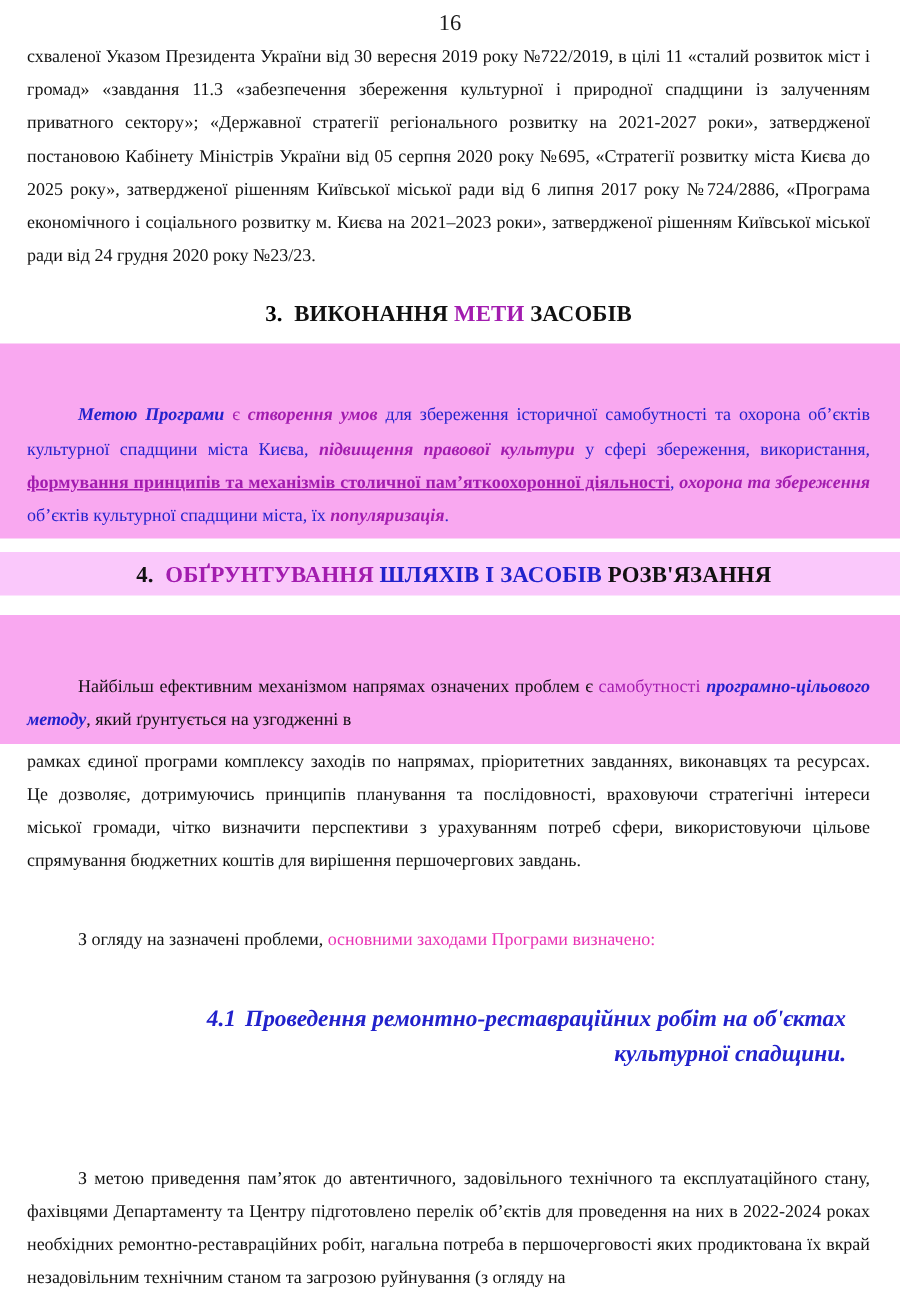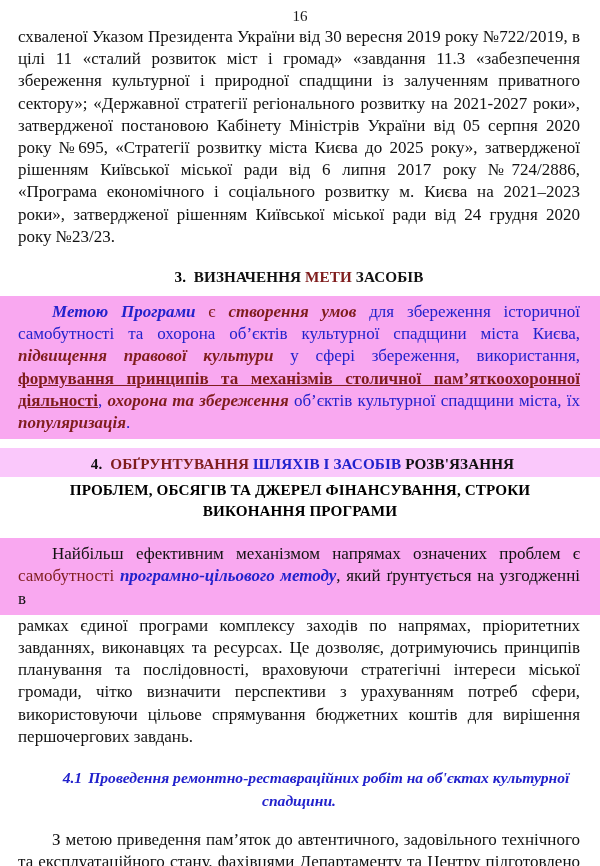"схваленої Указом Президента України від" p.para { font-size: 17px -> 12px }
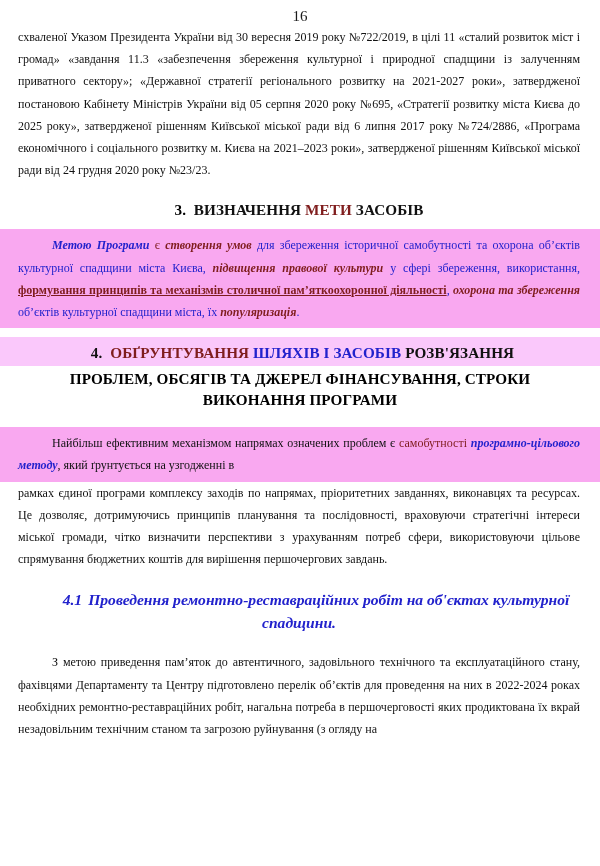"ВИЗНАЧЕННЯ" span.c-black { text: ВИЗНАЧЕННЯ -> ВИКОНАННЯ }
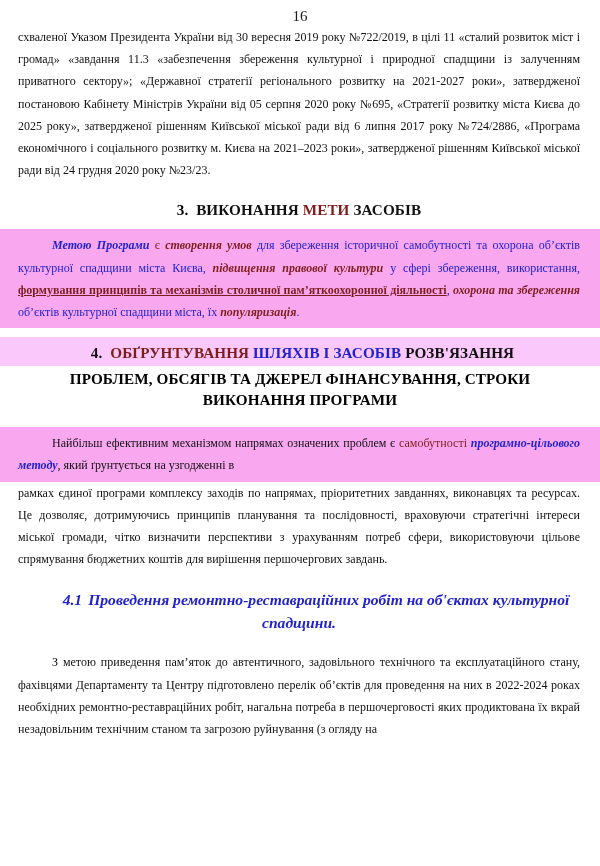"МЕТИ" .c-magenta { color: #7f1d1d -> #a21caf }
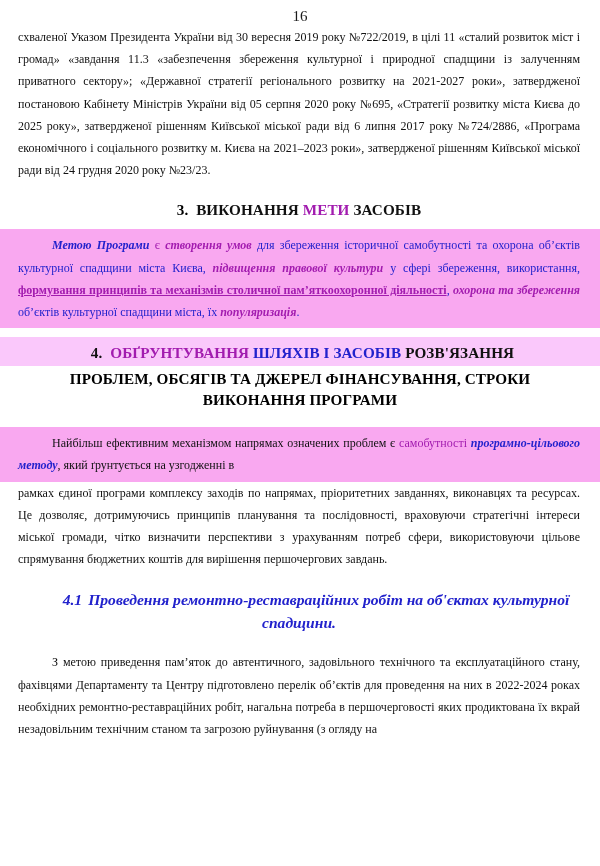"Метою Програми є створення умов" p.indent { margin-top: none -> 31px }
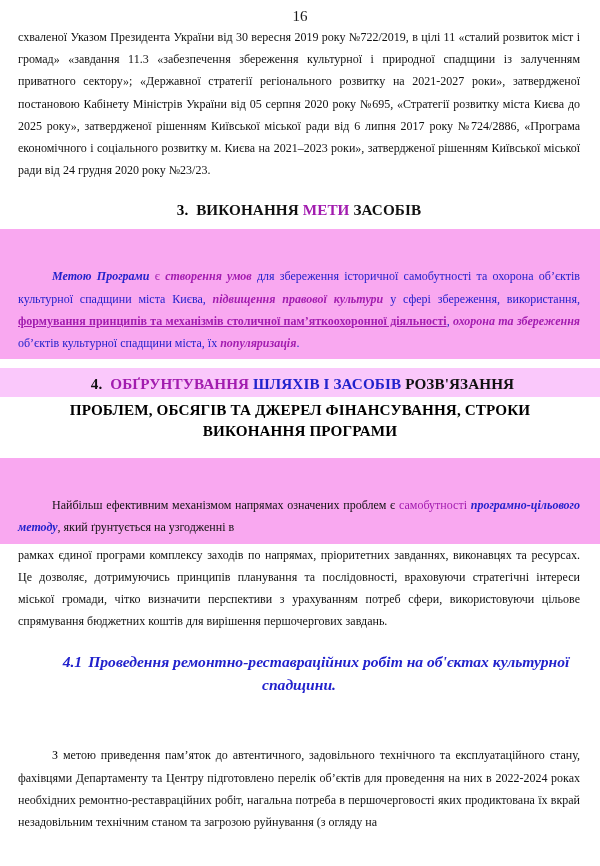"ПРОБЛЕМ, ОБСЯГІВ ТА ДЖЕРЕЛ ФІНАНСУВАННЯ," div.sec4-rest { html: <div> <h2>ПРОБЛЕМ, ОБСЯГІВ ТА ДЖЕРЕЛ ФІНАНСУВАННЯ, СТРОКИ</h2> <h2>ВИКОНАННЯ ПРОГРАМИ</h2> </div> -> none }
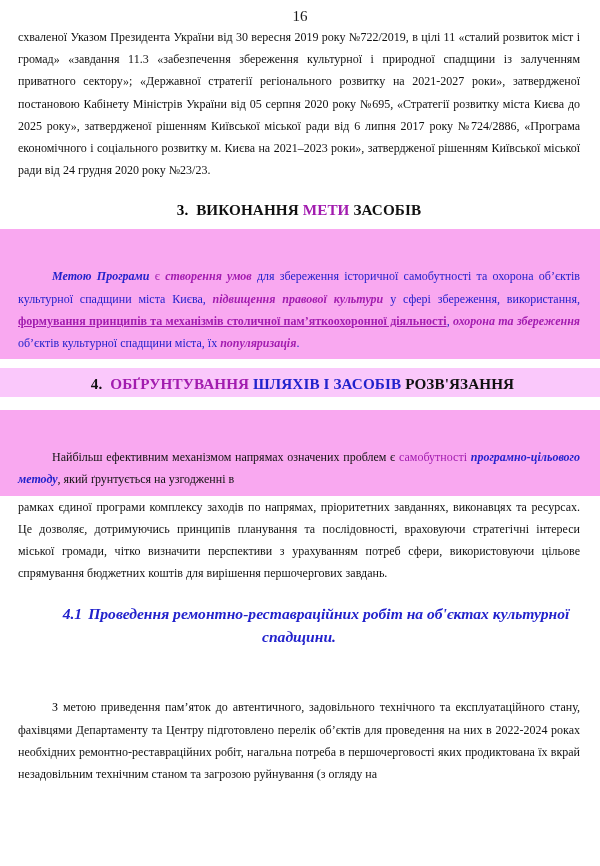"З огляду на зазначені проблеми," p.para { html: none -> <p><span>З огляду на зазначені проблеми,</span> <span>основними заходами Програми визначено:</span></p> }
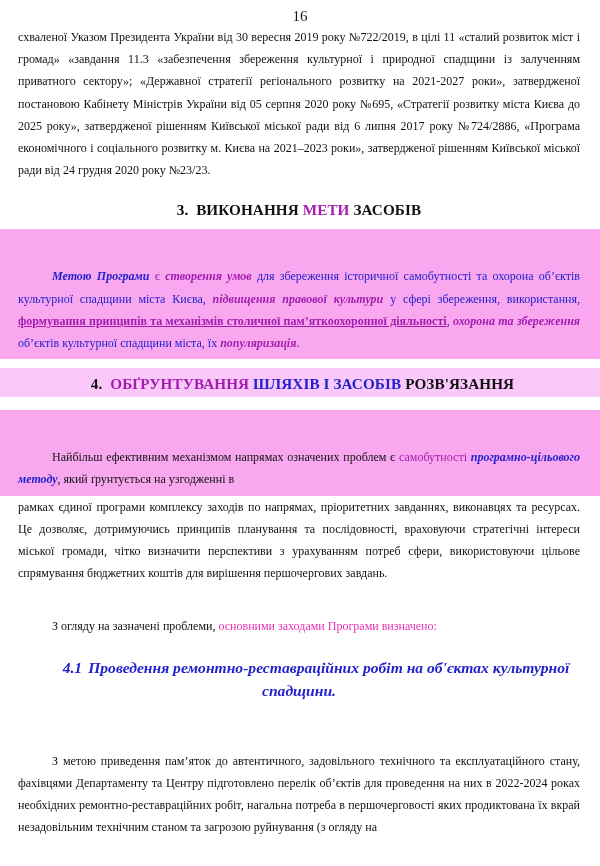"4.1 Проведення ремонтно-реставраційних" h3.subhead { margin: 4px -> 16px; text-align: center -> right }
